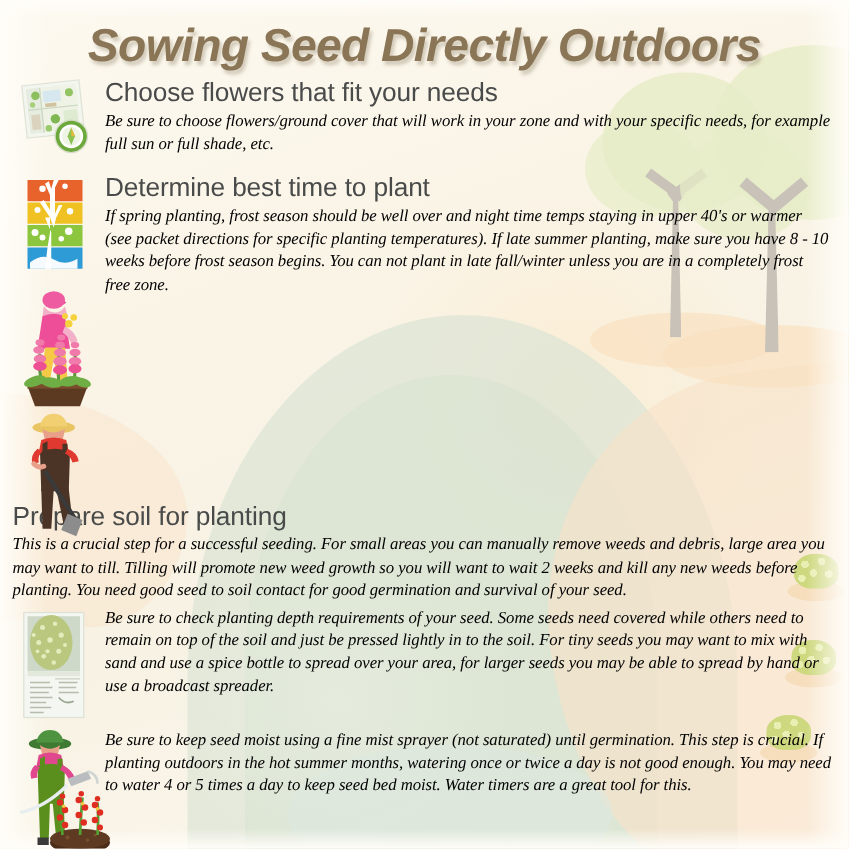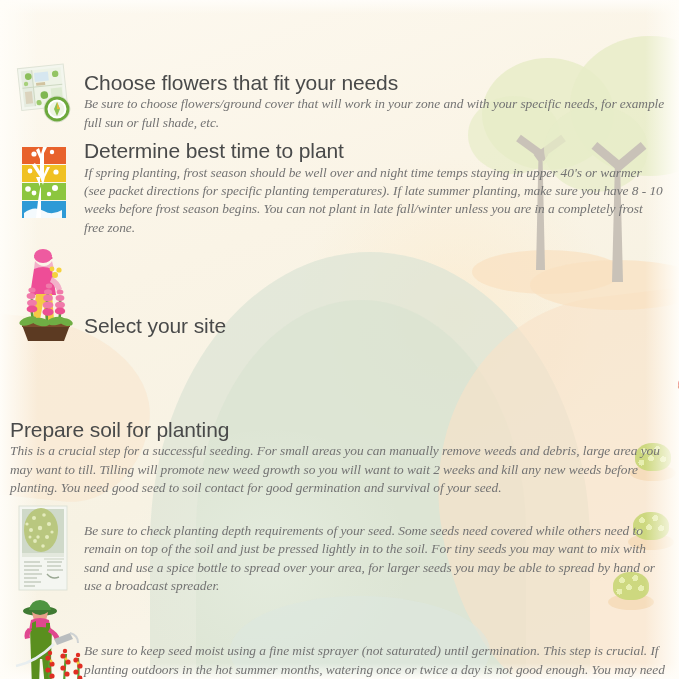"Sowing Seed Directly Outdoors" div.title { html: none -> <div>Sowing Seed Directly Outdoors</div> }
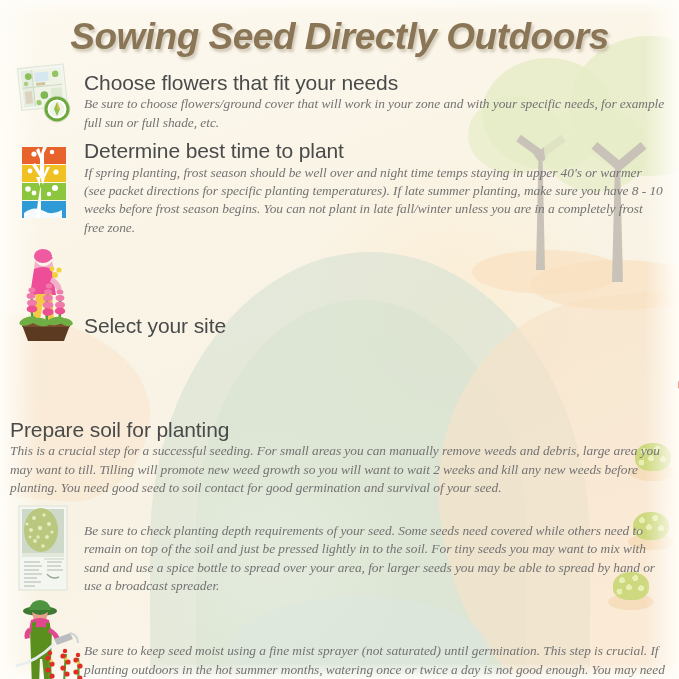"Choose flowers that fit your" .step { align-items: flex-end -> flex-start }
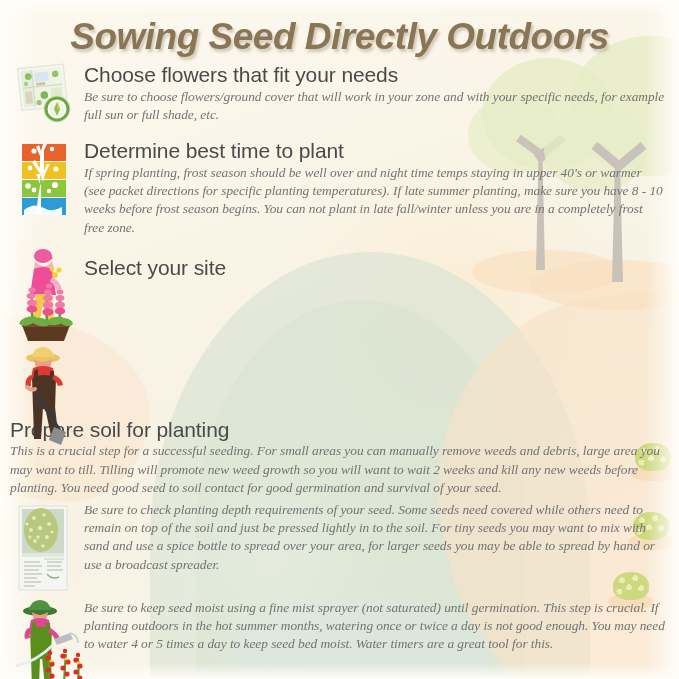"Be sure to choose flowers/ground" .step-text { color: #737373 -> #000000 }
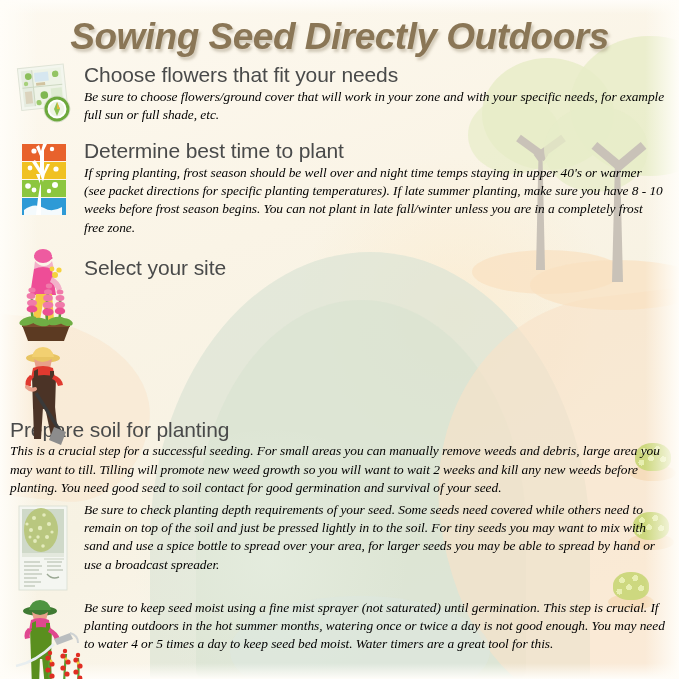"Determine best time to plant" .step.s2 { margin-bottom: 18px -> 2px }
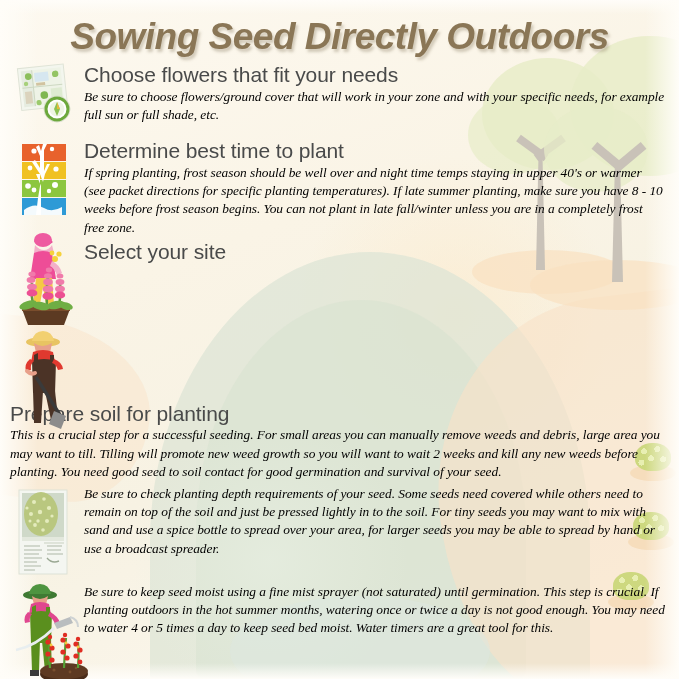"Select your site" h2.step-heading { html: <h2>Select your site</h2> -> none }
